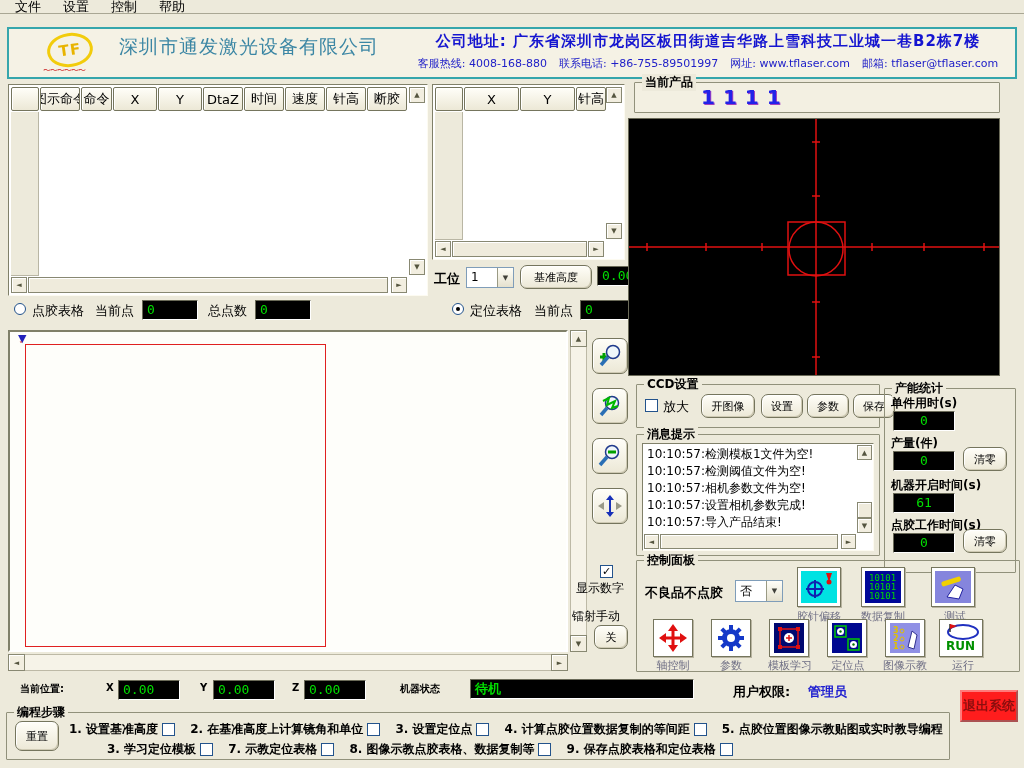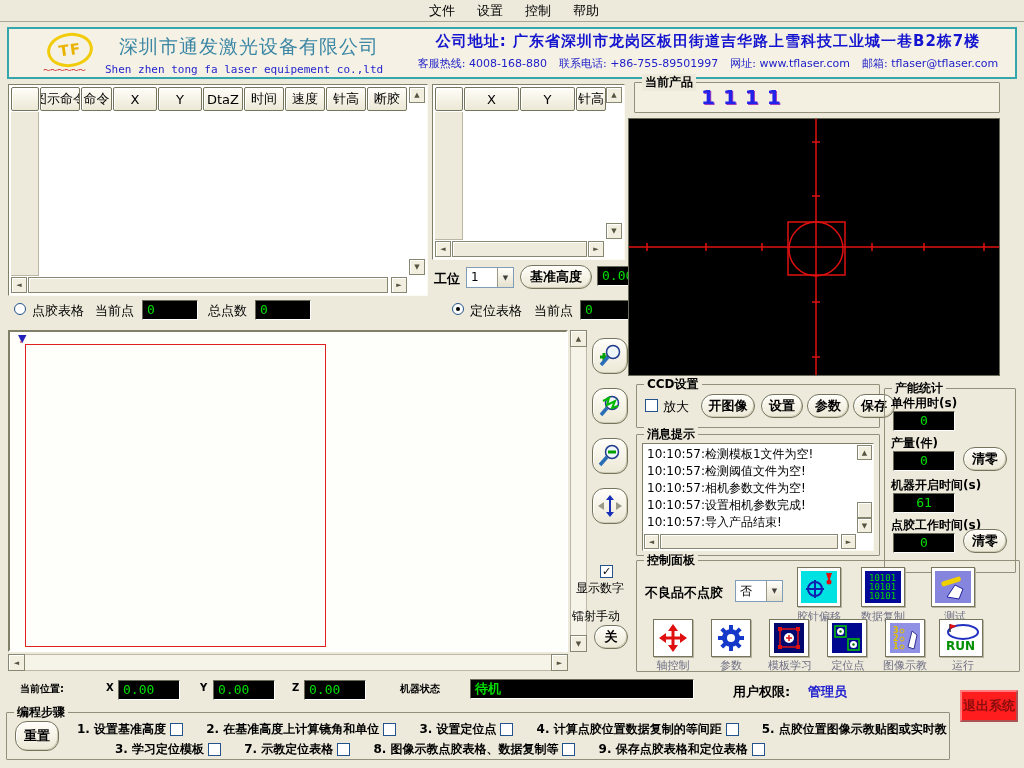"文件" .menubar { height: 22px -> 14px; justify-content: center -> none }
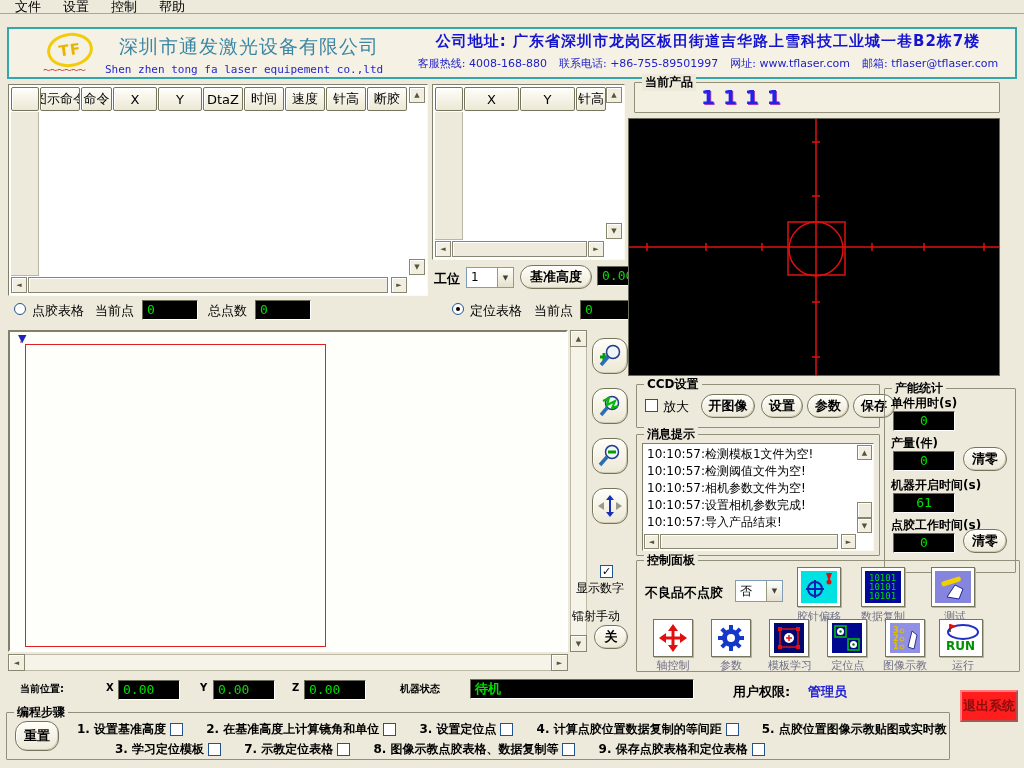"Shen zhen tong fa laser" div.company-en { html: <div>Shen zhen tong fa laser equipement co.,ltd</div> -> none }
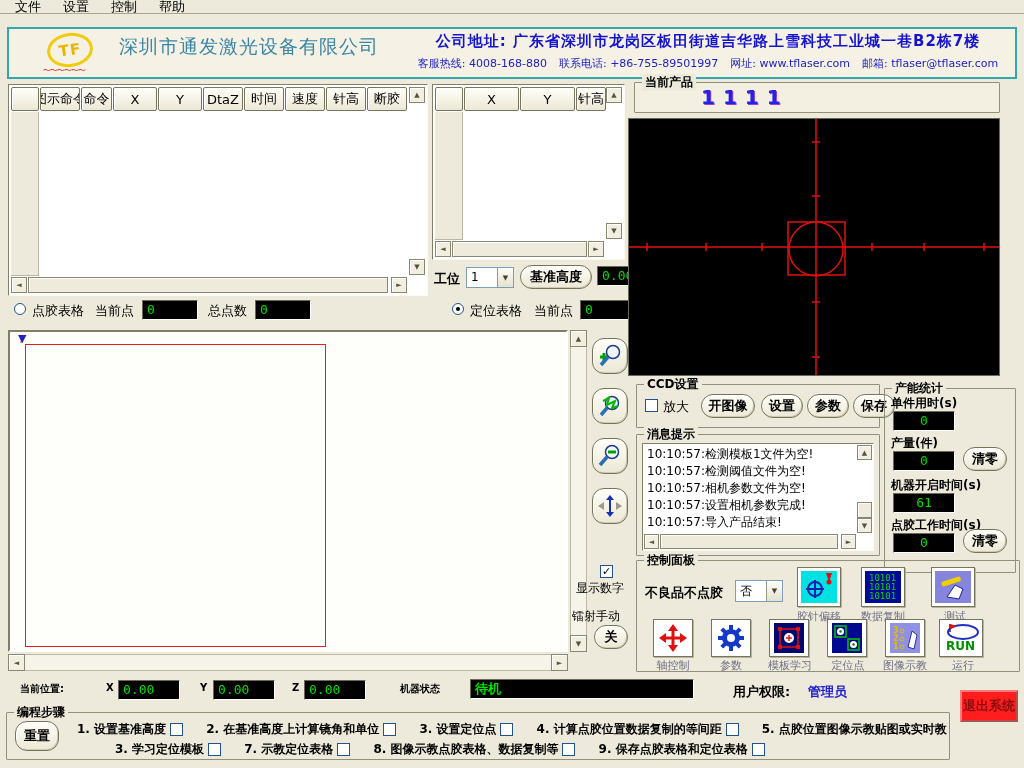"基准高度" .xpb { border-radius: 12px -> 7px; font-size: 13px -> 11px; font-weight: bold -> none }
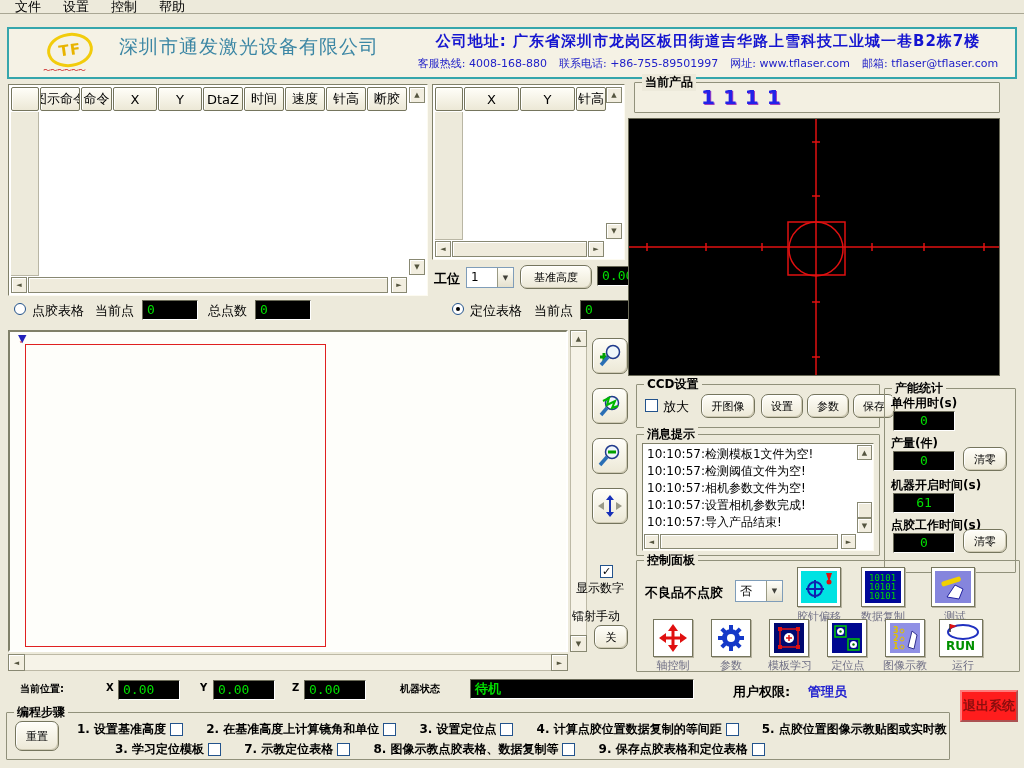"1. 设置基准高度" .stepitem { margin-left: 8px -> none }
